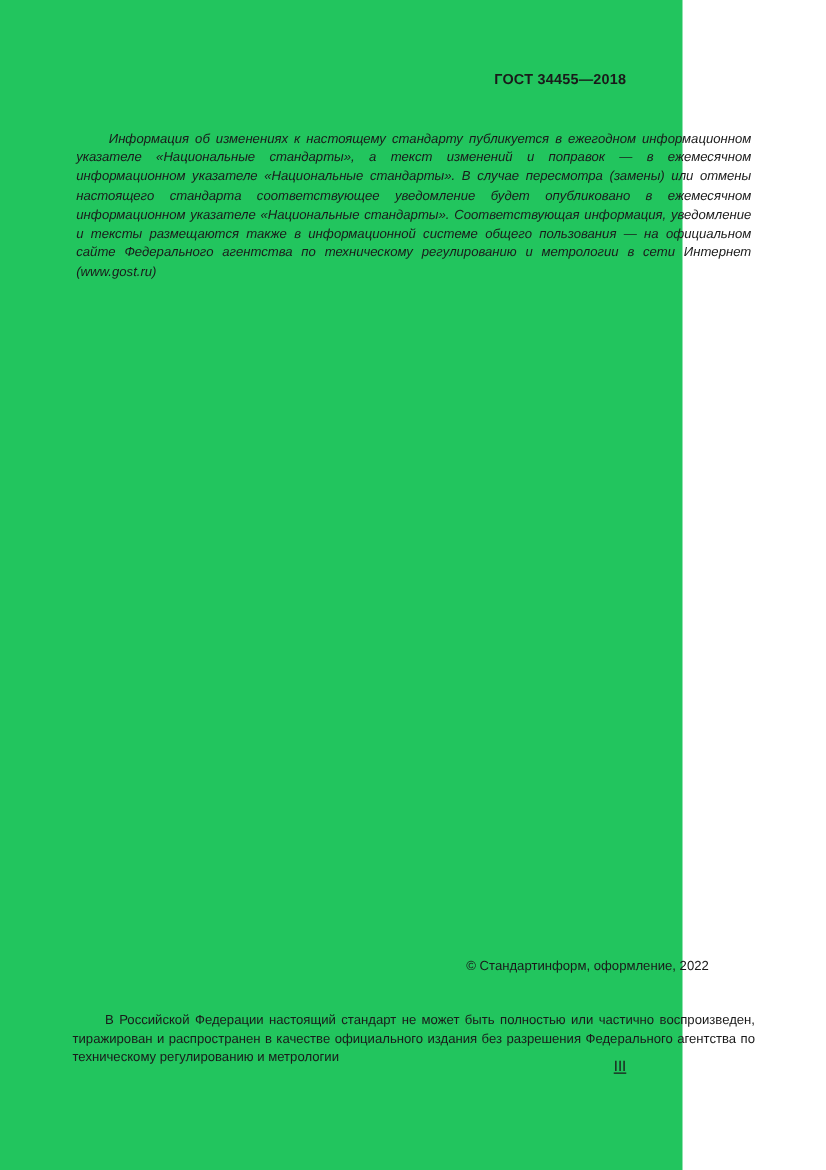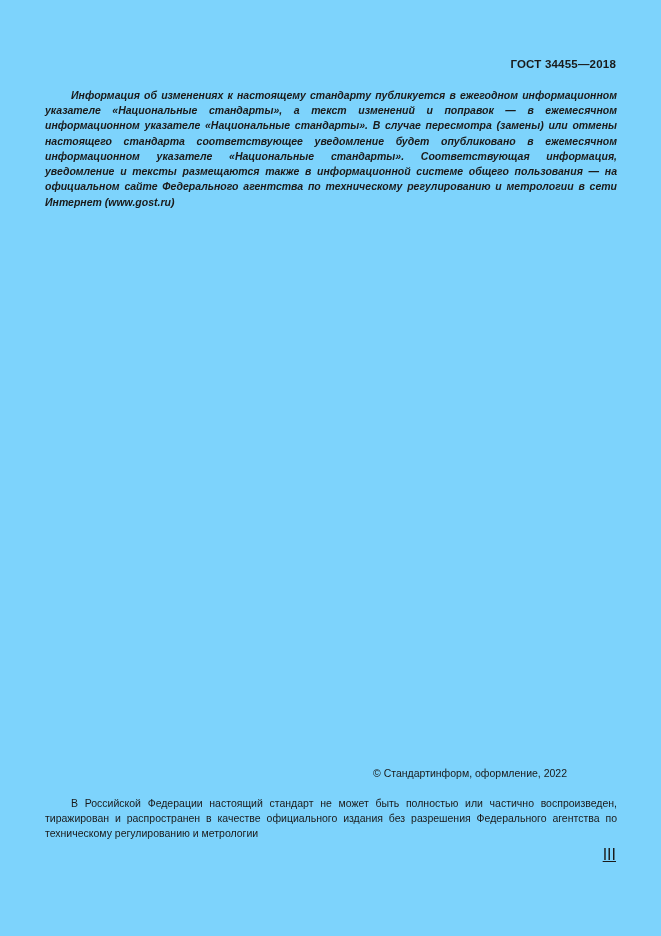"ГОСТ 34455—2018" .page { background: #7dd3fc -> #22c55e; width: 661px -> 546px }
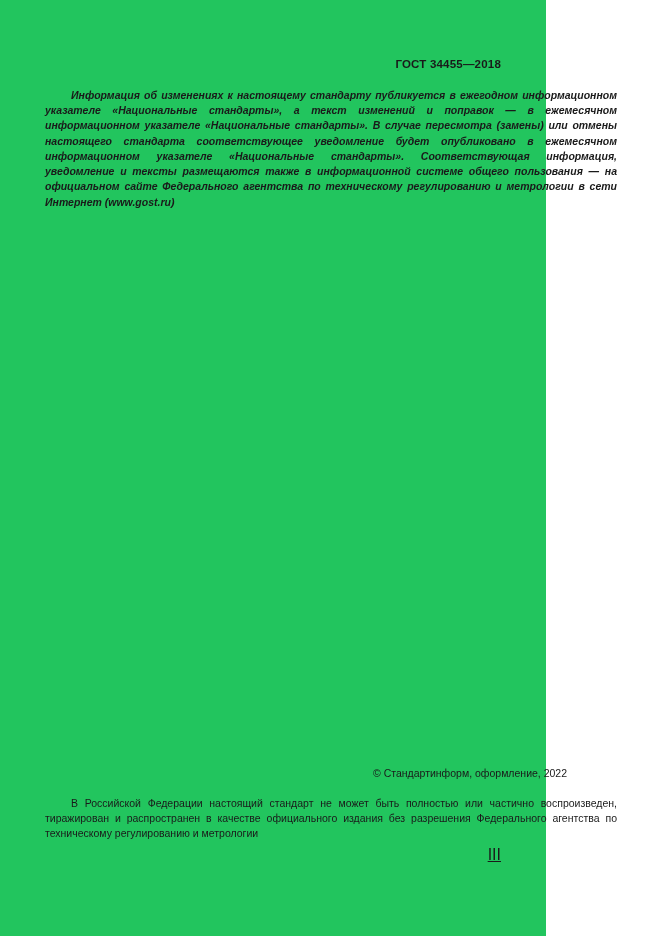"Информация об изменениях к настоящему" .notice-block p { font-weight: bold -> none; margin: 0 -> 16px }
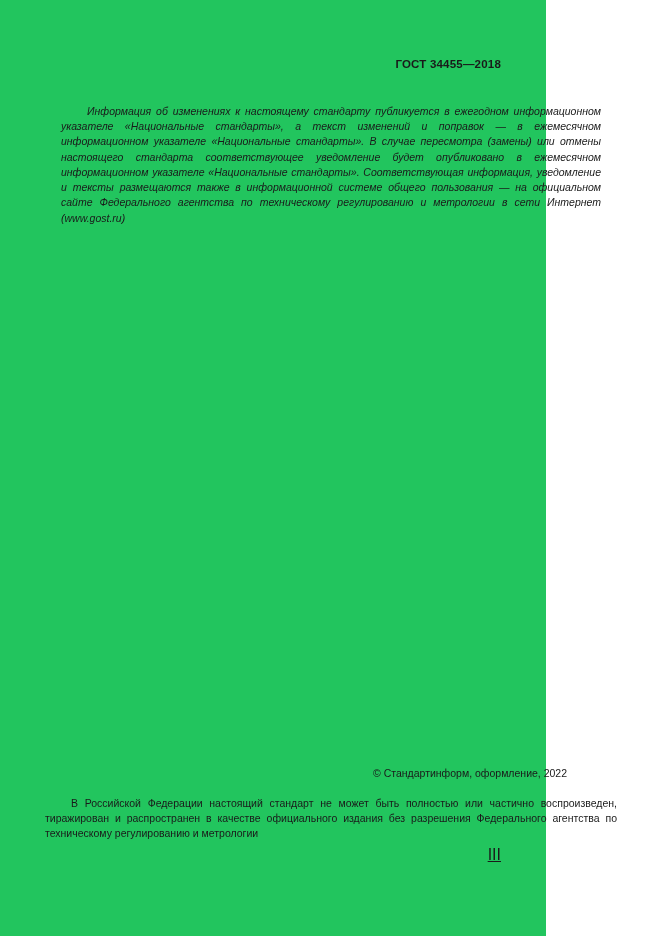"В Российской Федерации настоящий" .footer-block p { margin: 0 -> 13px }
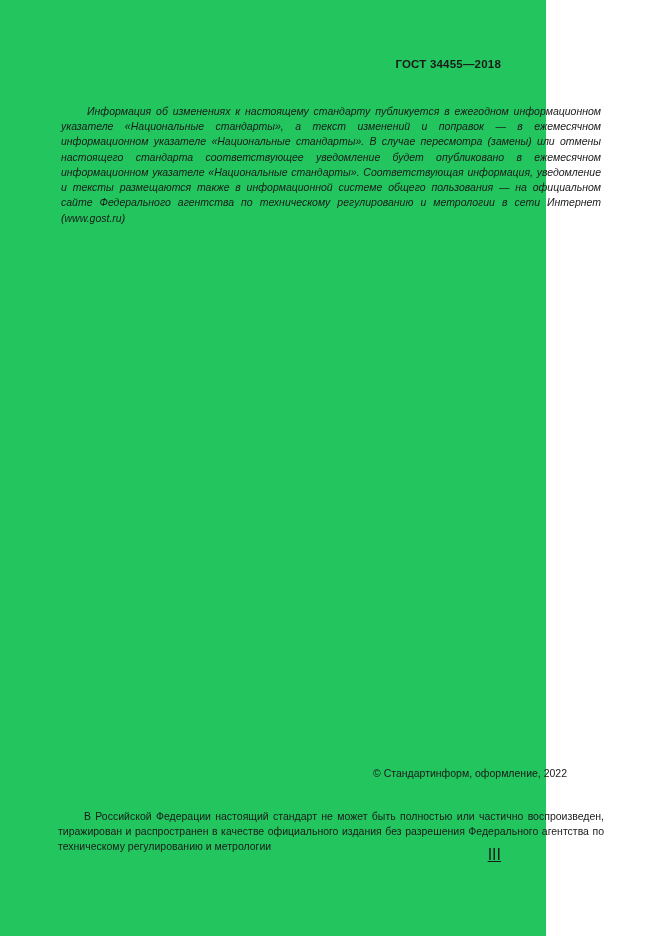"III" .page-number { font-size: 16px -> 12px }
